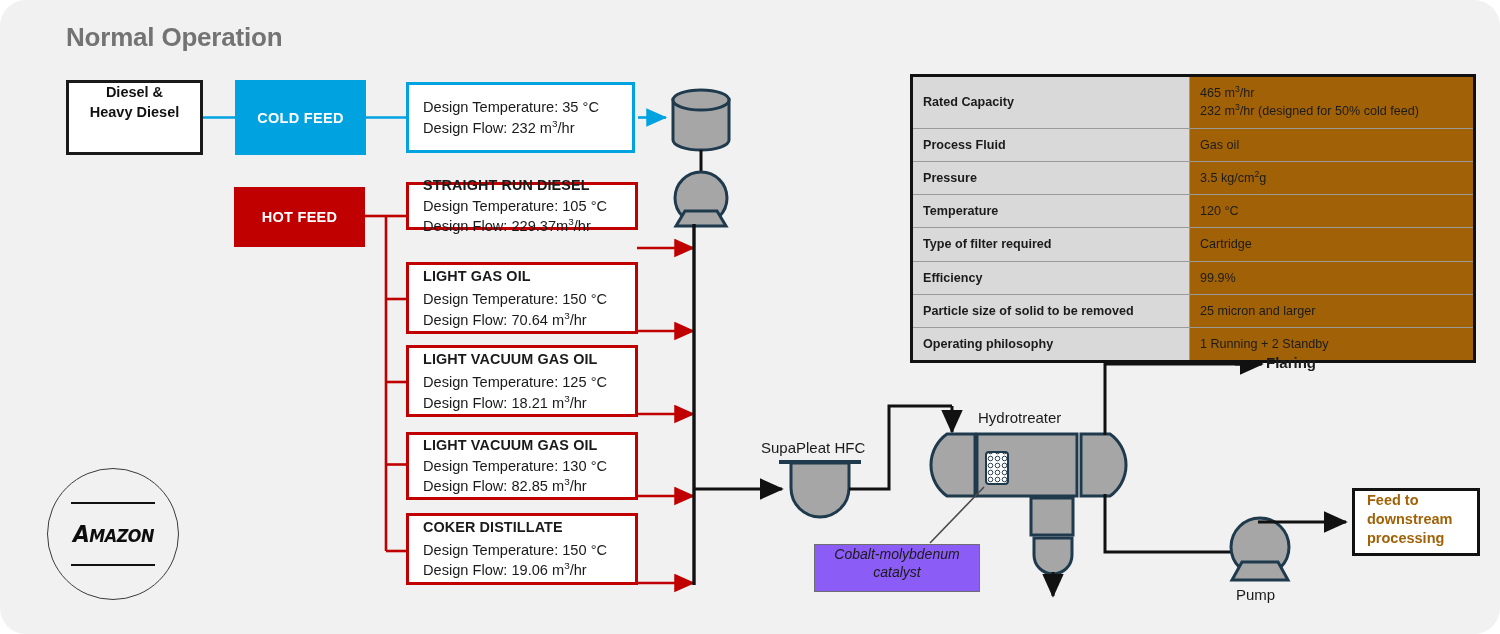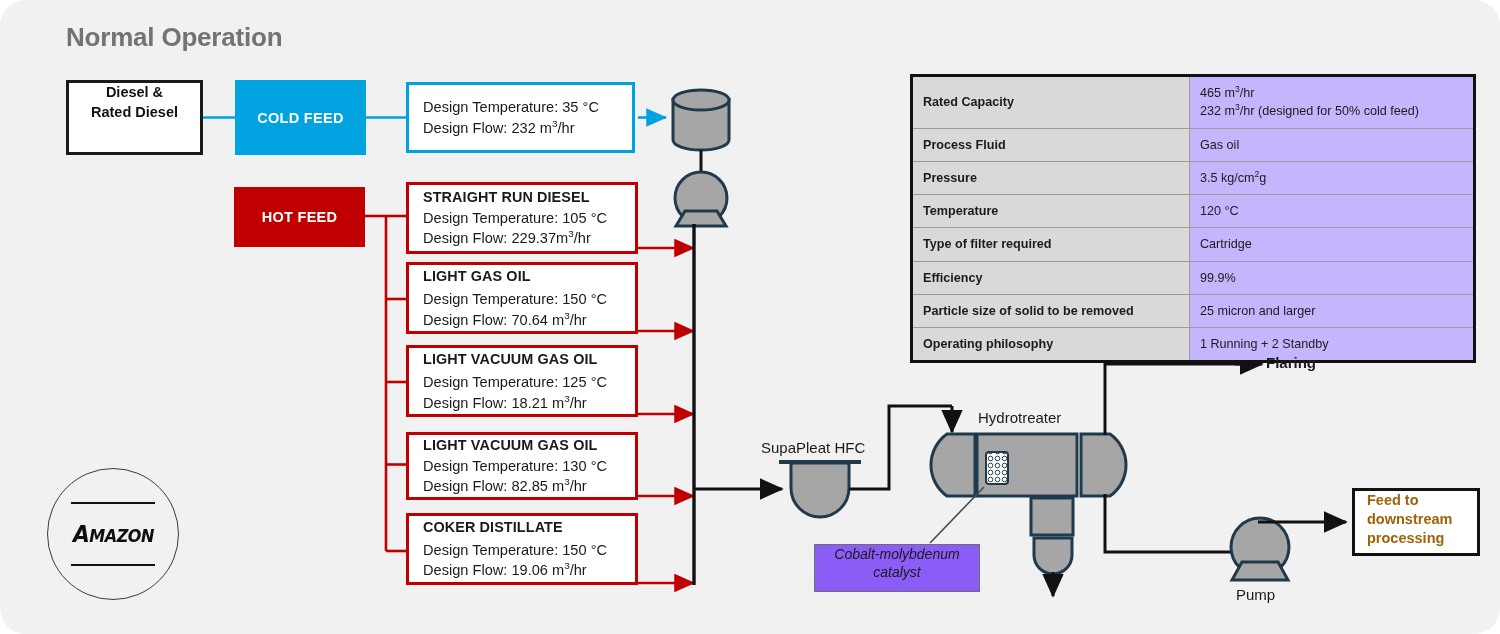"465 m3/hr" #spec td.v { background: #c4b5fd -> #a16207 }
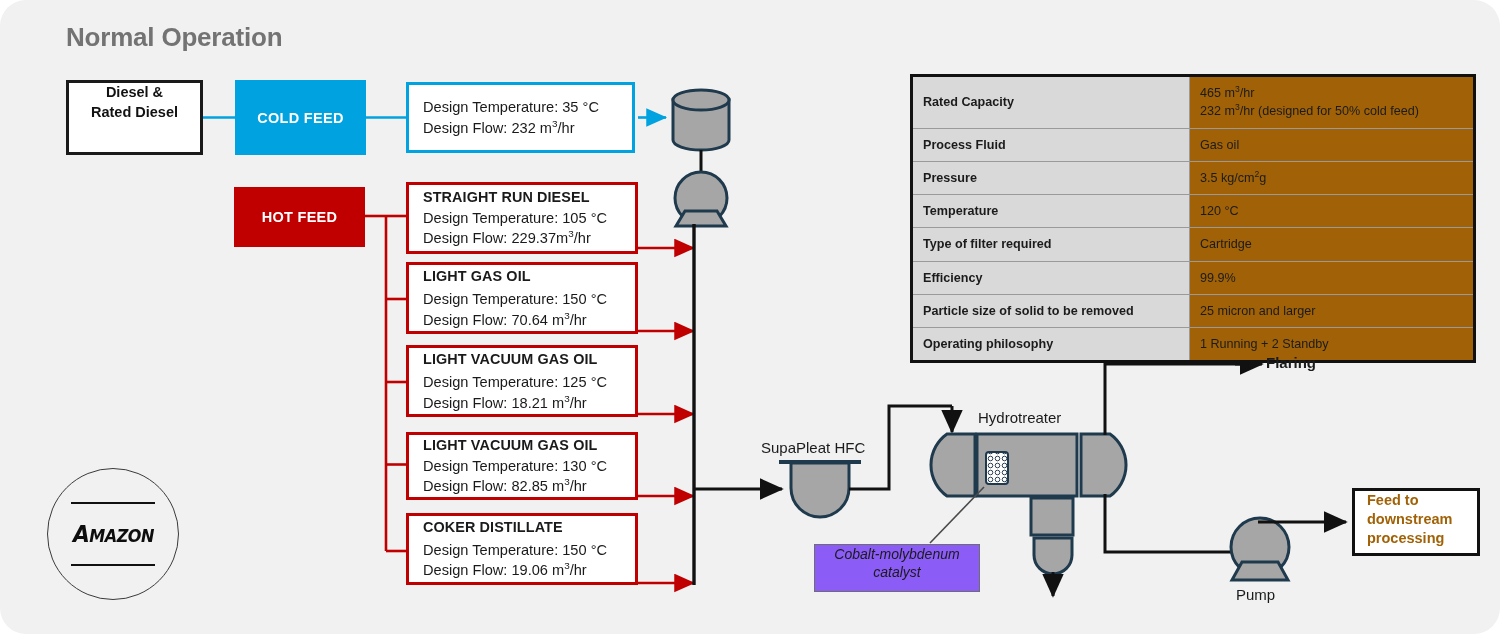"Rated Diesel" div { text: Rated -> Heavy }
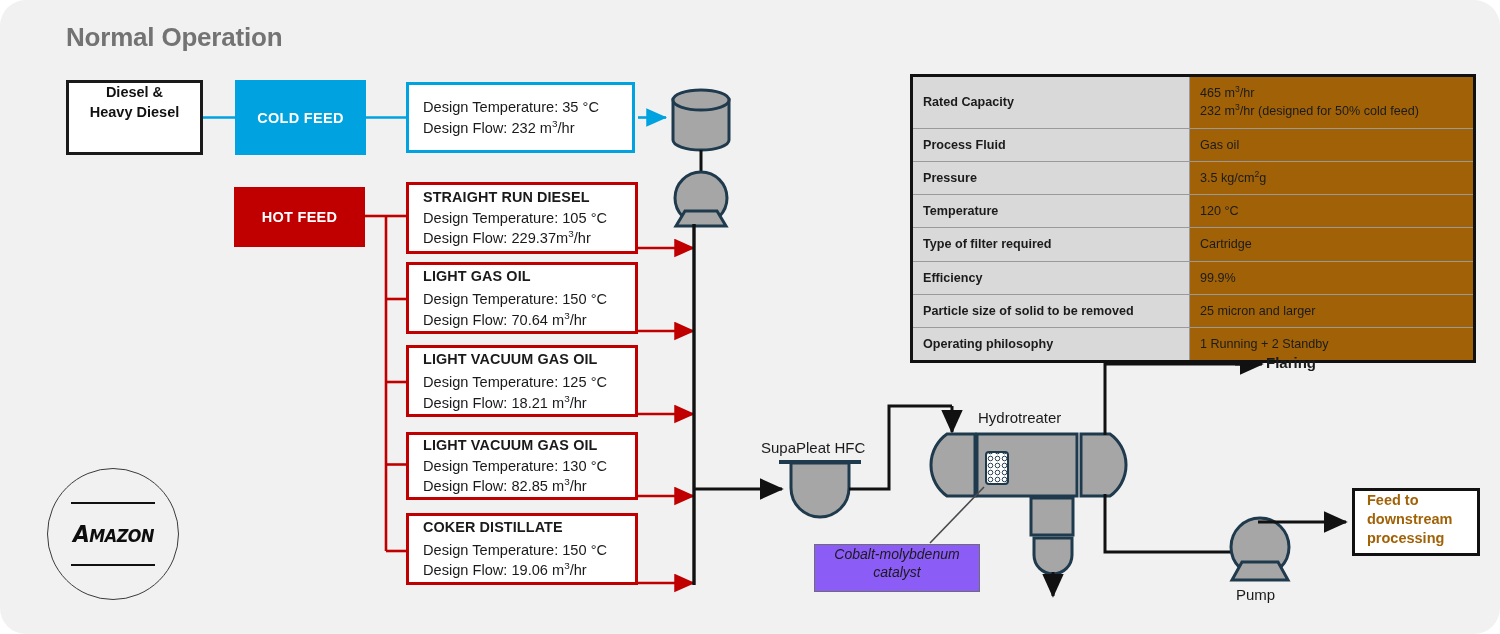"STRAIGHT RUN DIESEL" div.abs { height: 72px -> 48px }
